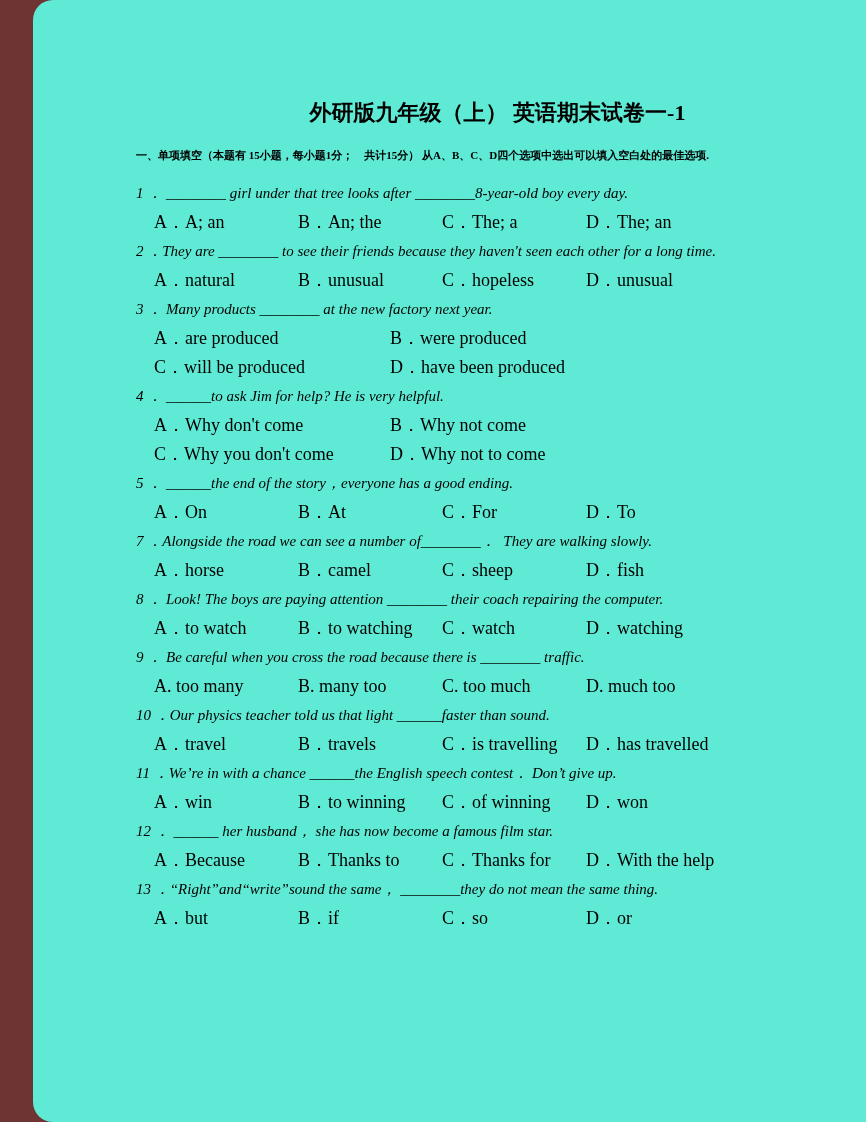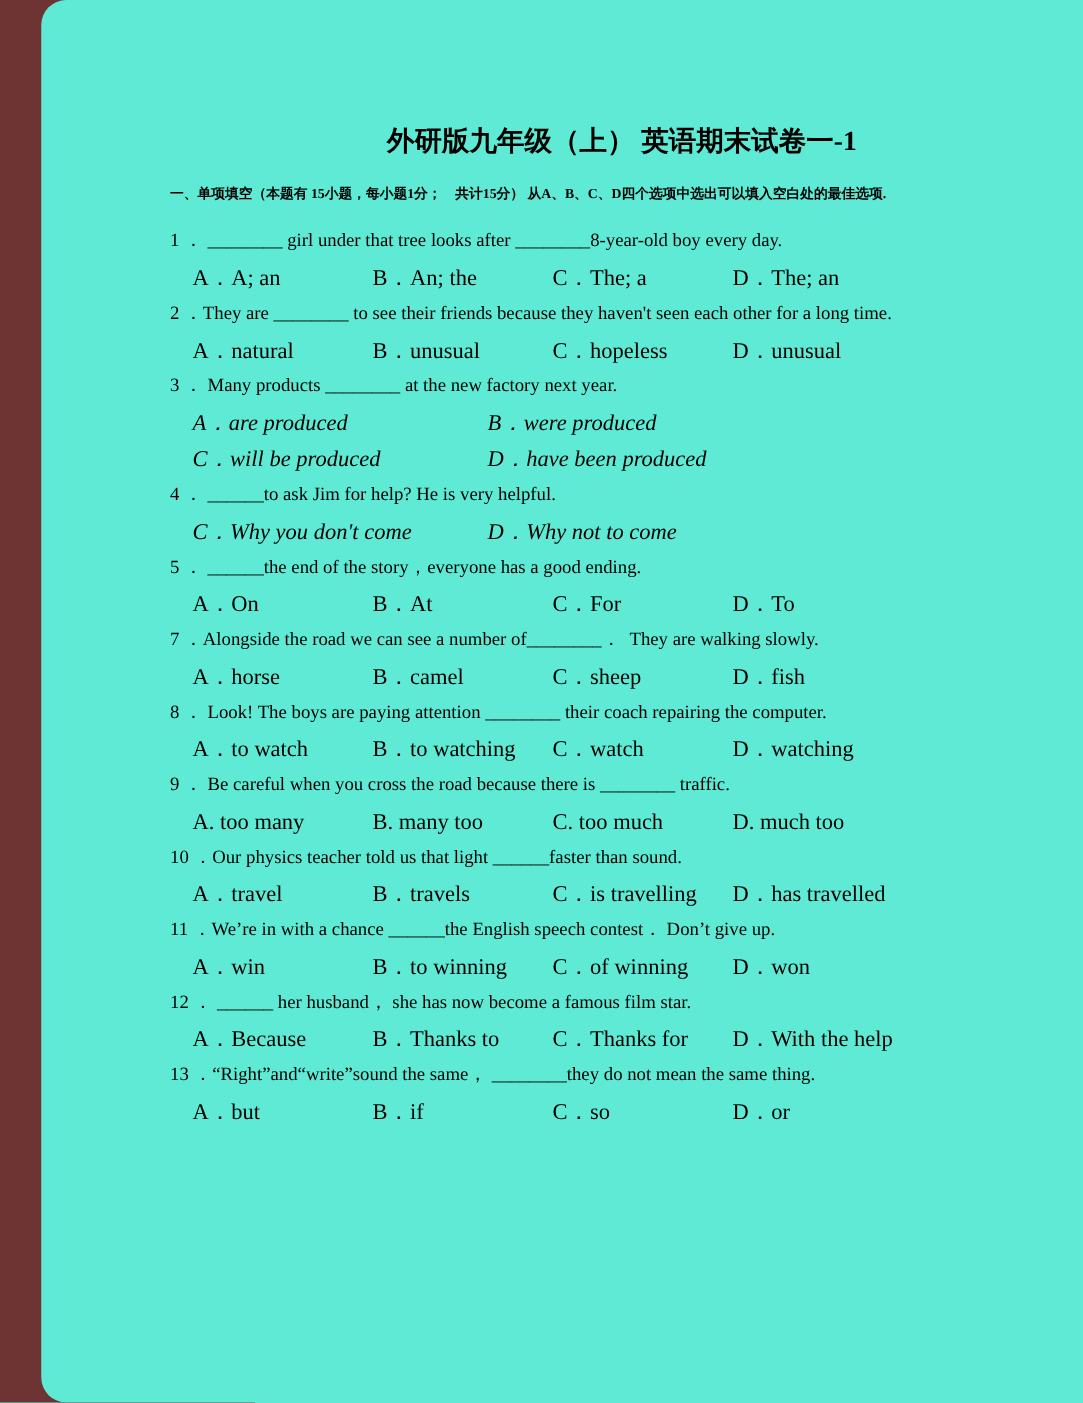"1 ． ________ girl under" .stem { font-style: none -> italic }
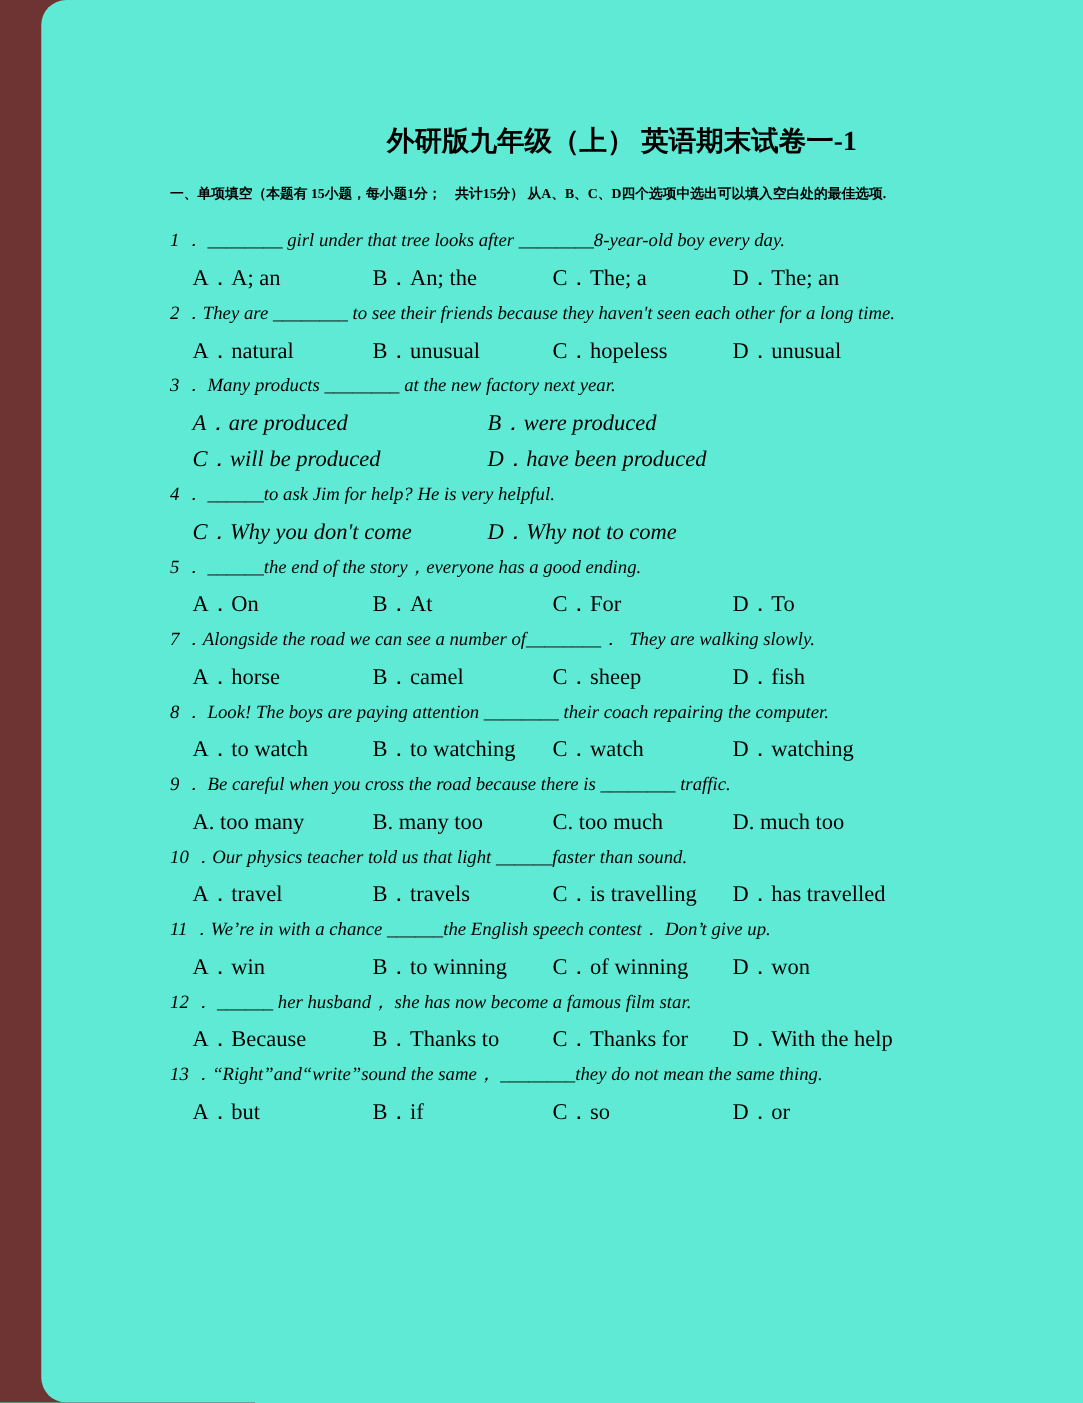"A．are produced" .cols-2 .option { font-style: italic -> none }
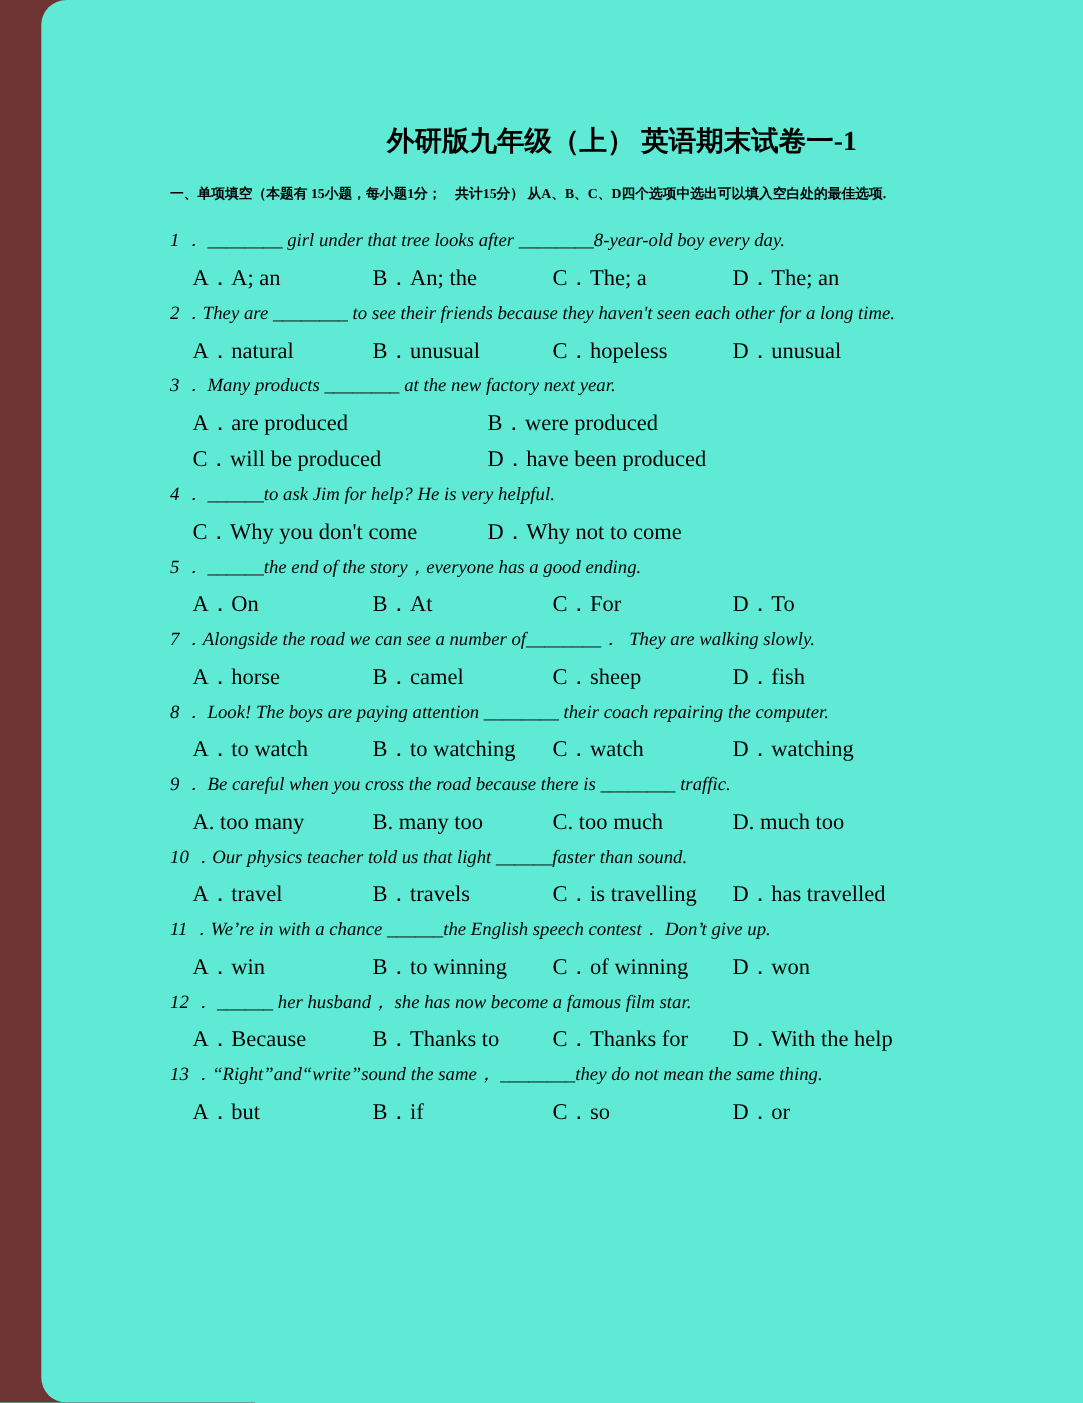"A．Why don't come B．Why not" div.option-row { html: none -> <div><span>A．Why don't come</span><span>B．Why not come</span></div> }
